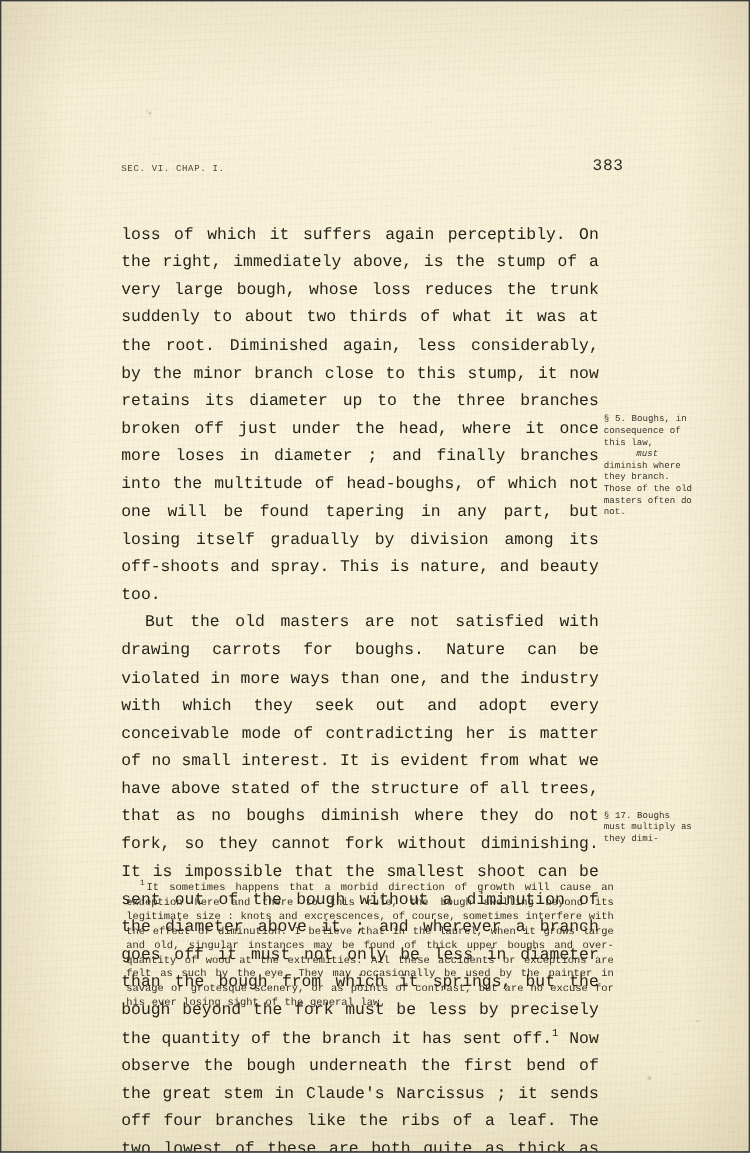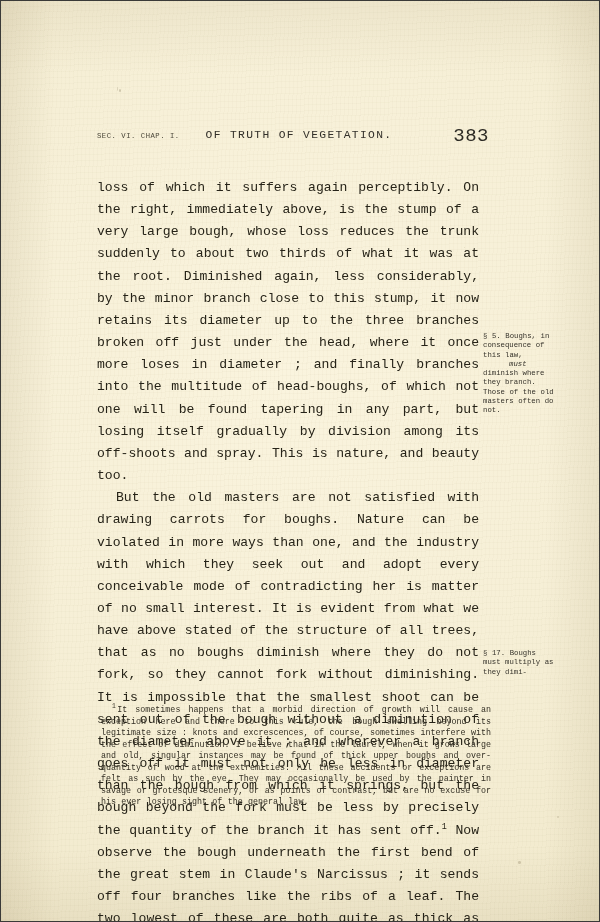"OF TRUTH OF VEGETATION." div.runhead-center { html: <div>OF TRUTH OF VEGETATION.</div> -> none }
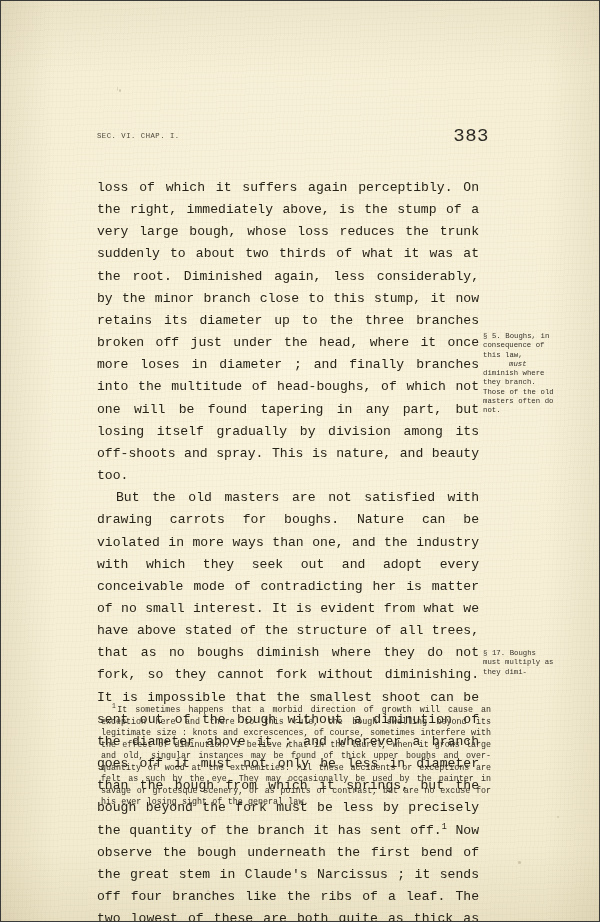"383" .runhead-page { font-size: 19px -> 13px; right: 12px -> 2px }
